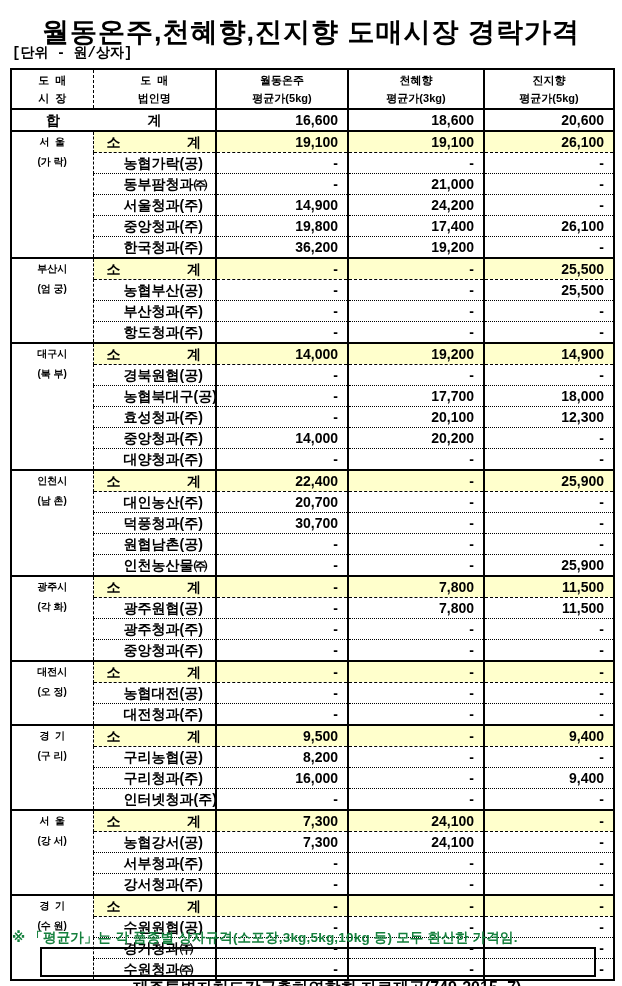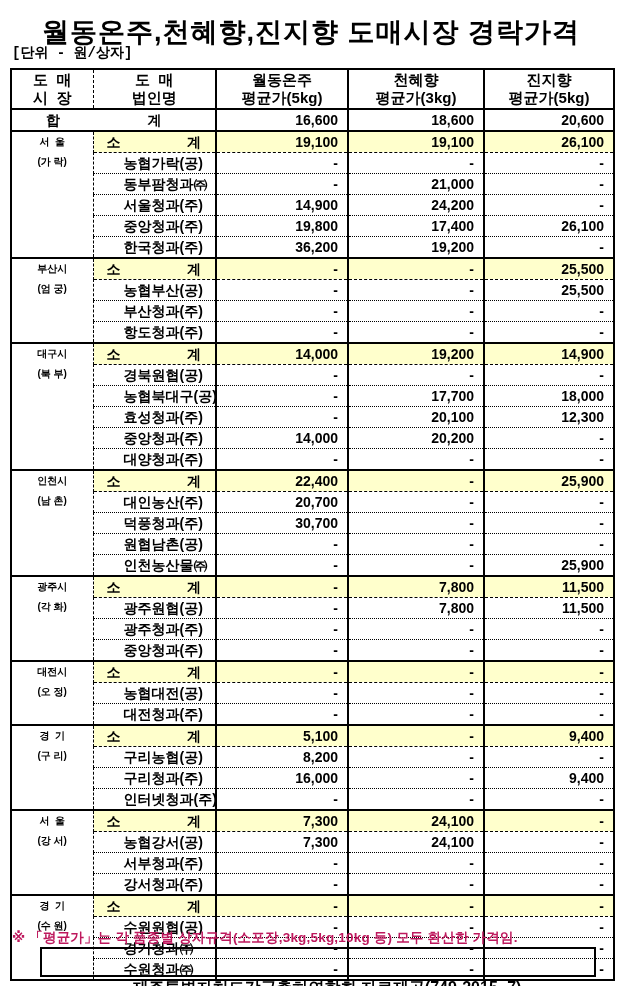"도 매" .grid thead th { font-size: 15px -> 11px }
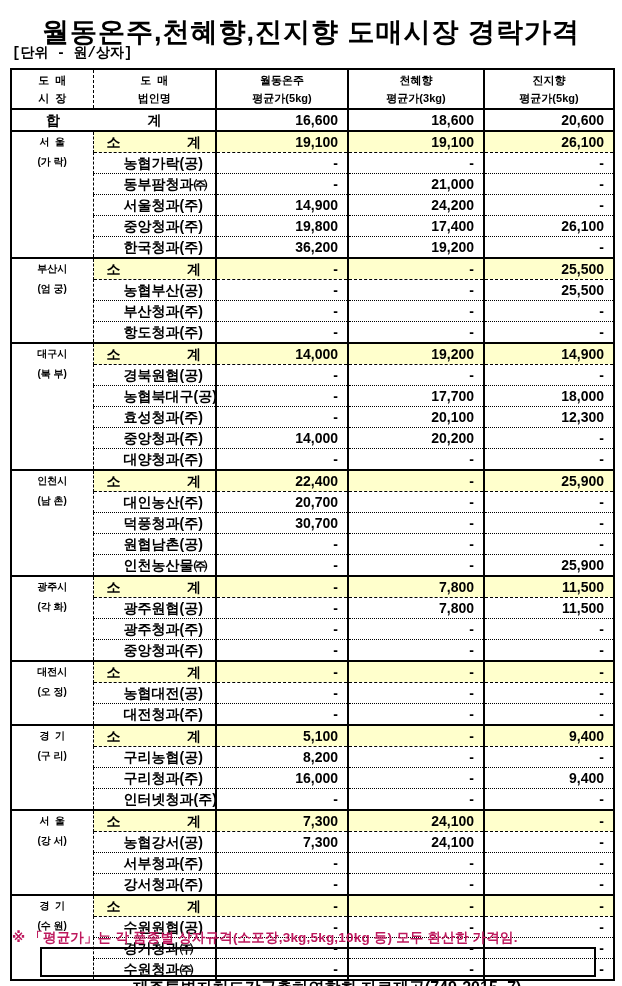"5,100" td.val-cell { text: 5,100 -> 9,500 }
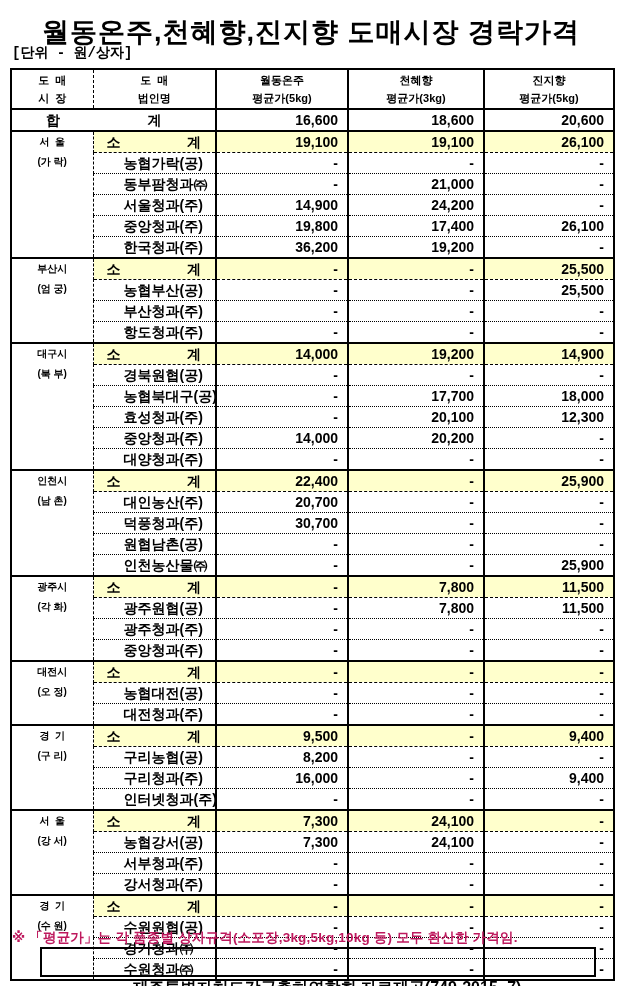"※ 「평균가」는 각 품종별 상자규격(소포장,3kg,5kg,10kg" .footnote { color: #be185d -> #15803d }
